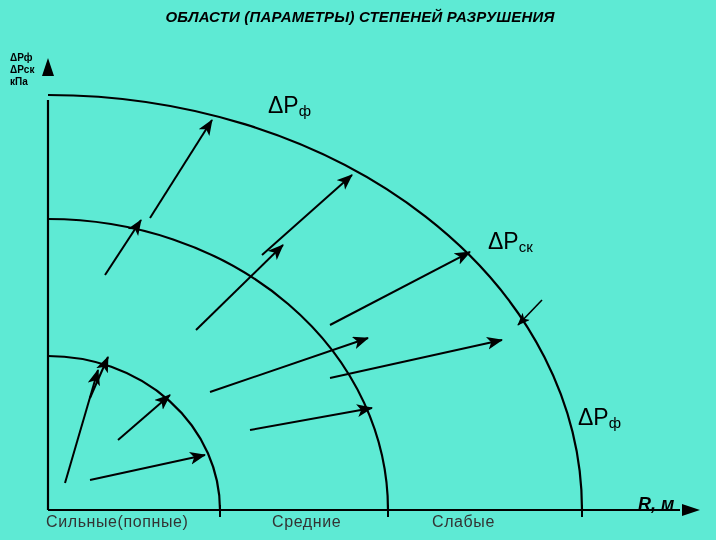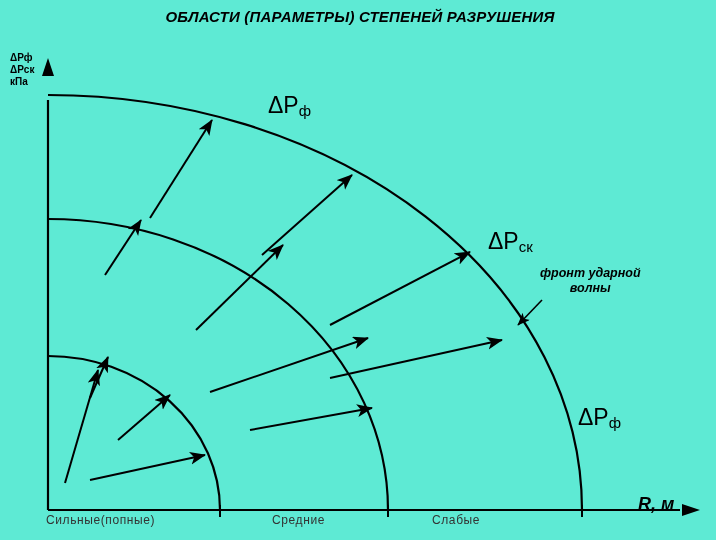"фронт ударной" div.lbl { html: <div> <div>фронт ударной</div> <div>волны</div> </div> -> none }
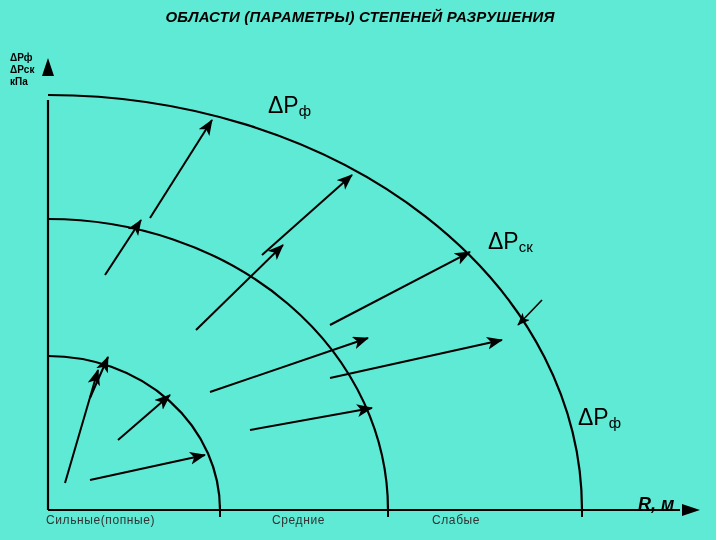"Сильные(попные)" .zone-label { font-size: 12px -> 16px }
